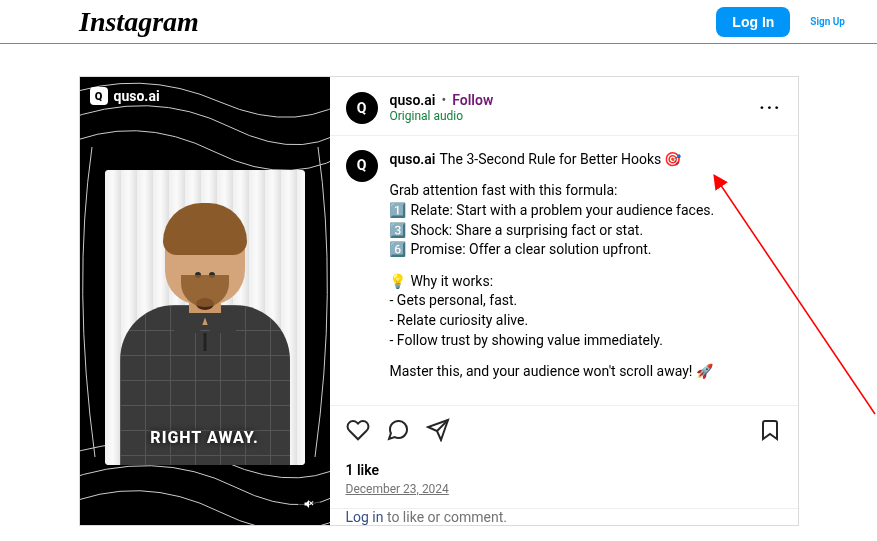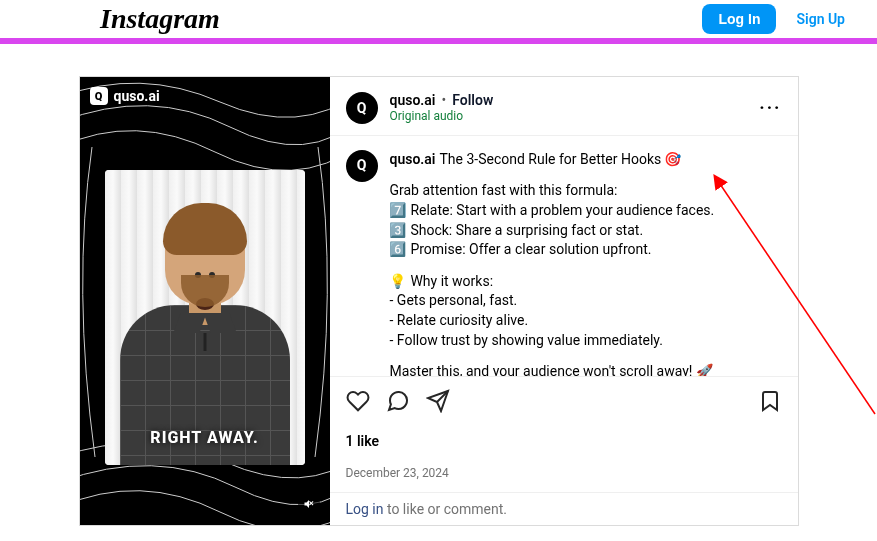"Instagram" .topbar { border-bottom: 6px solid #d946ef -> 1px solid #d946ef; padding: 0 20px 0 100px -> 0 20px 0 79px }
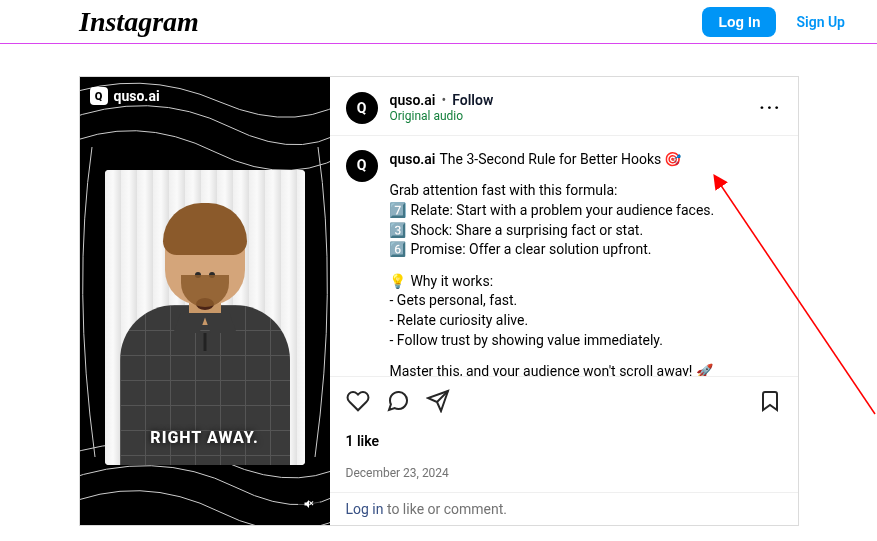"Sign Up" .btn-signup { font-size: 14px -> 10px }
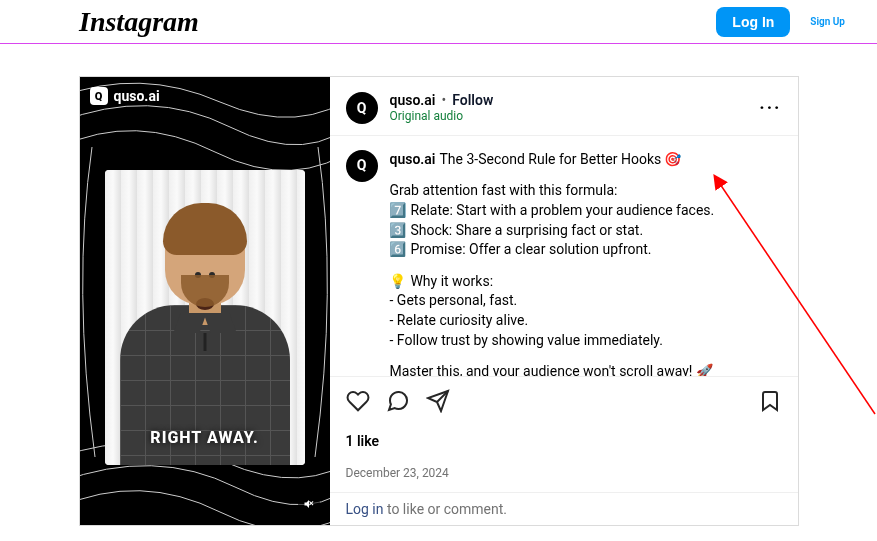"Follow" .follow-link { color: #0f172a -> #701a75 }
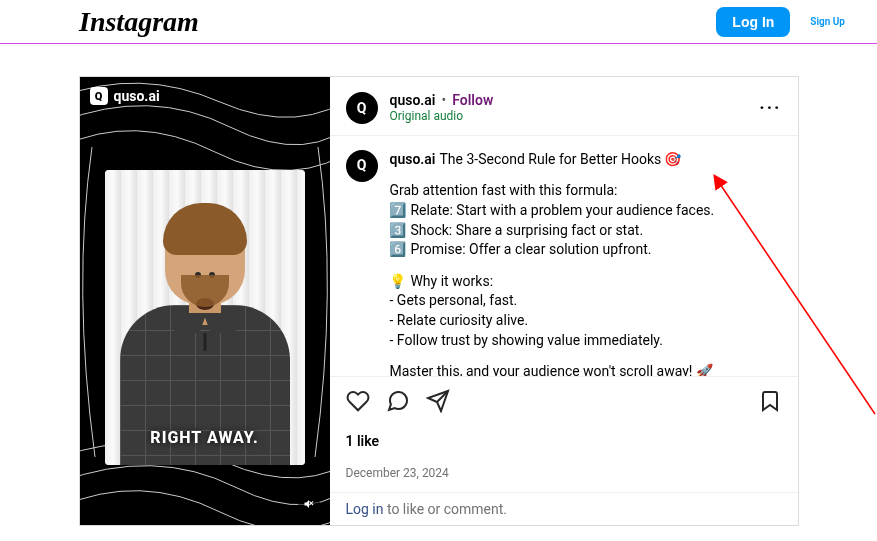"7️⃣ Relate: Start with a" span { text: 7️⃣ -> 1️⃣ }
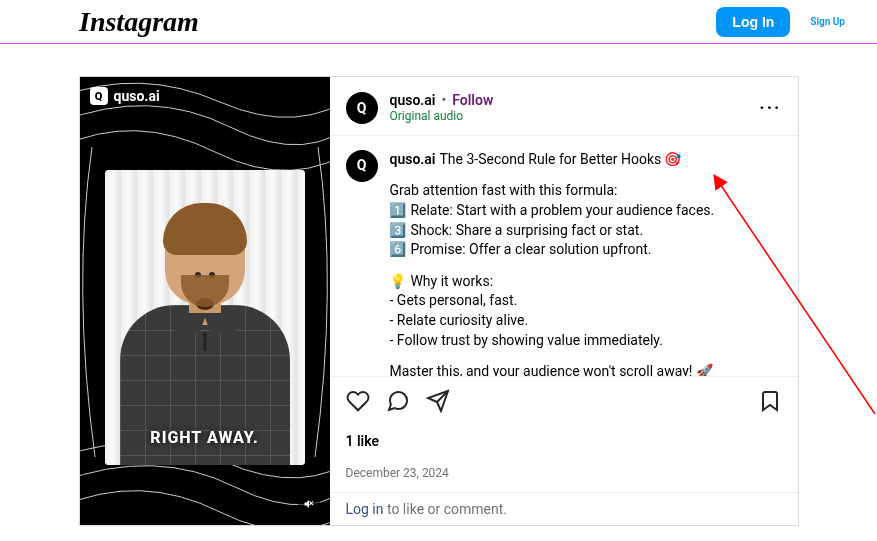"December 23, 2024" .date { margin-top: 17px -> 4px; text-decoration: none -> underline }
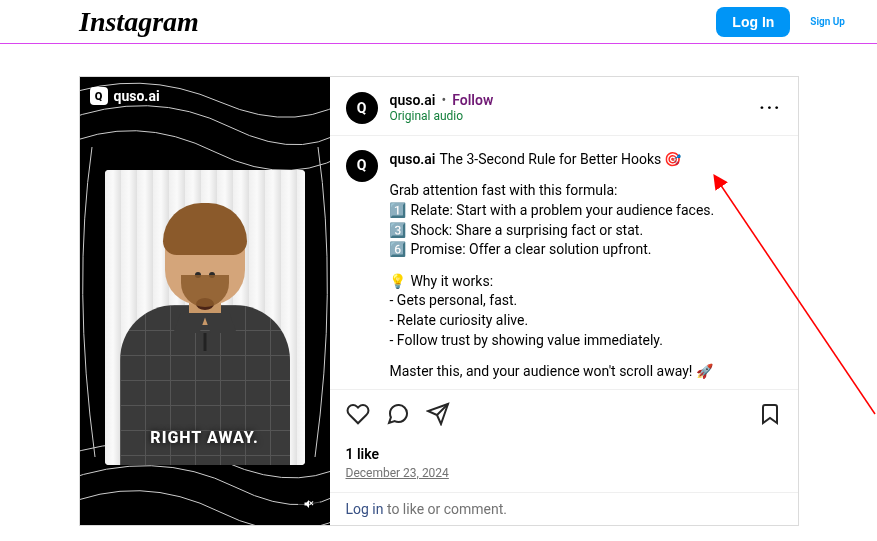"Log in to like or" .comment-row { padding: 8px 16px -> 0 16px }
